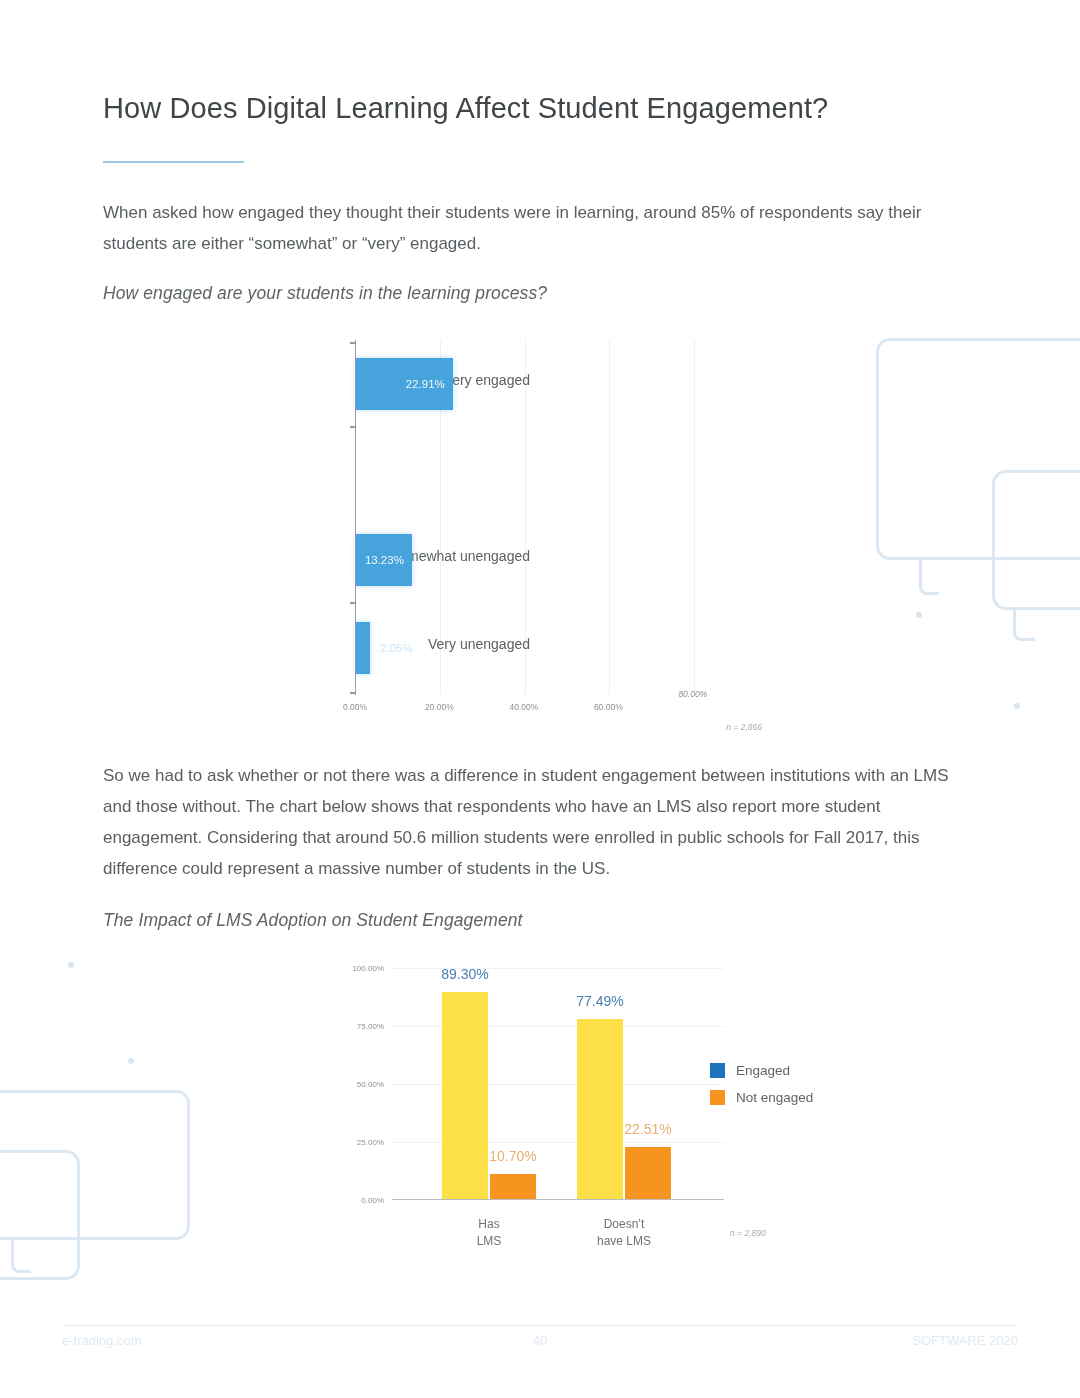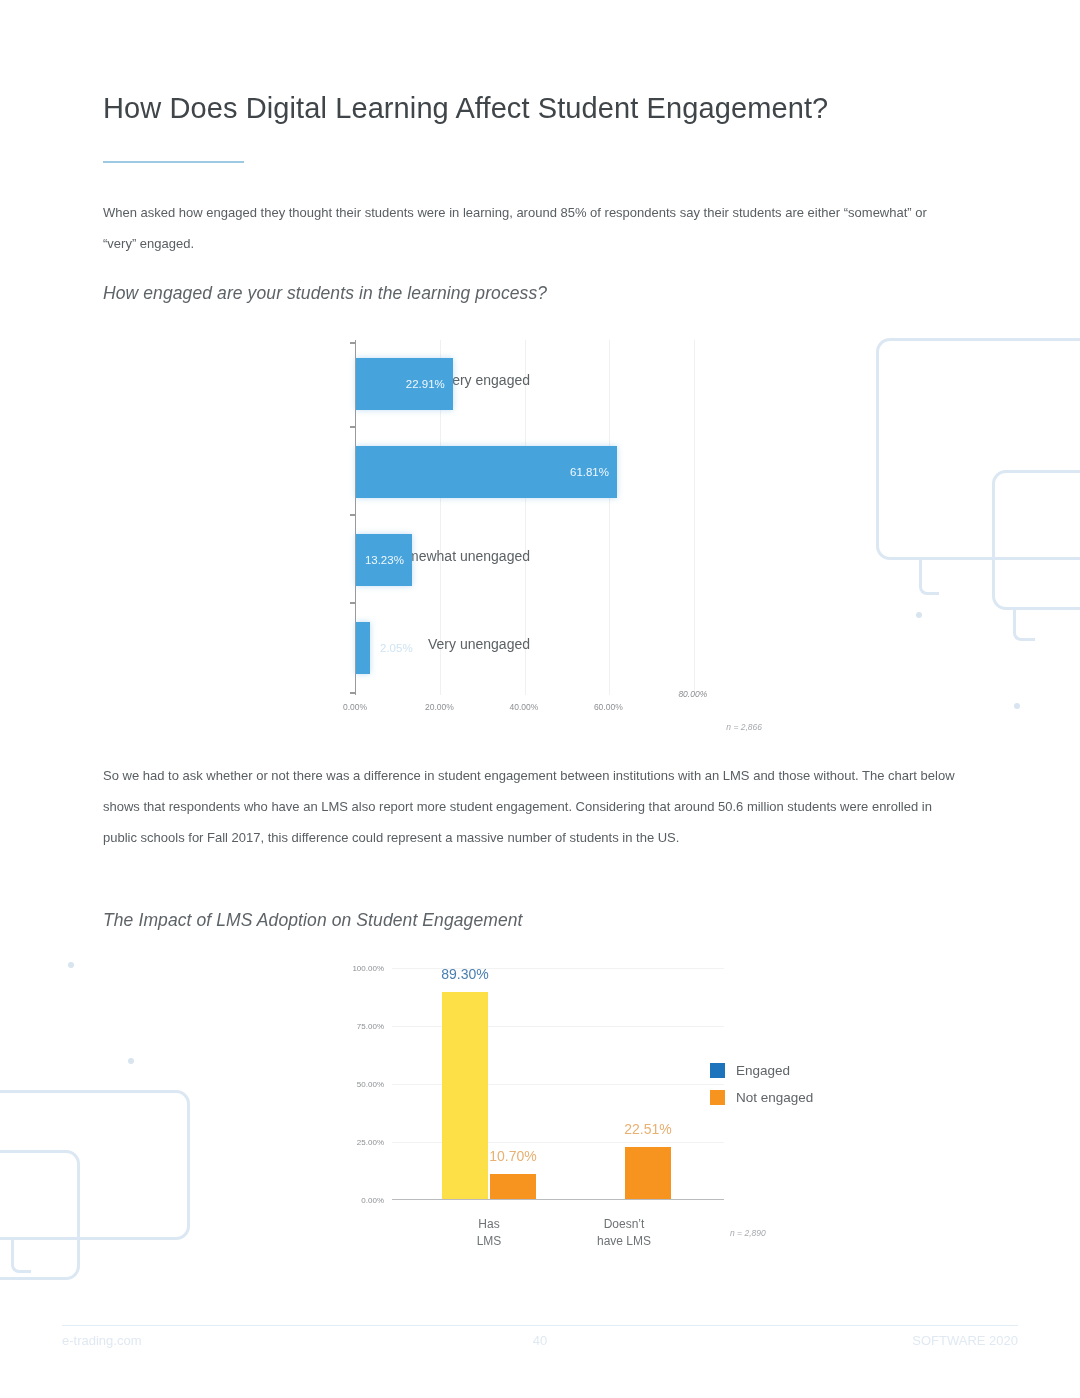"When asked how engaged they" .body-par { font-size: 13px -> 17px }
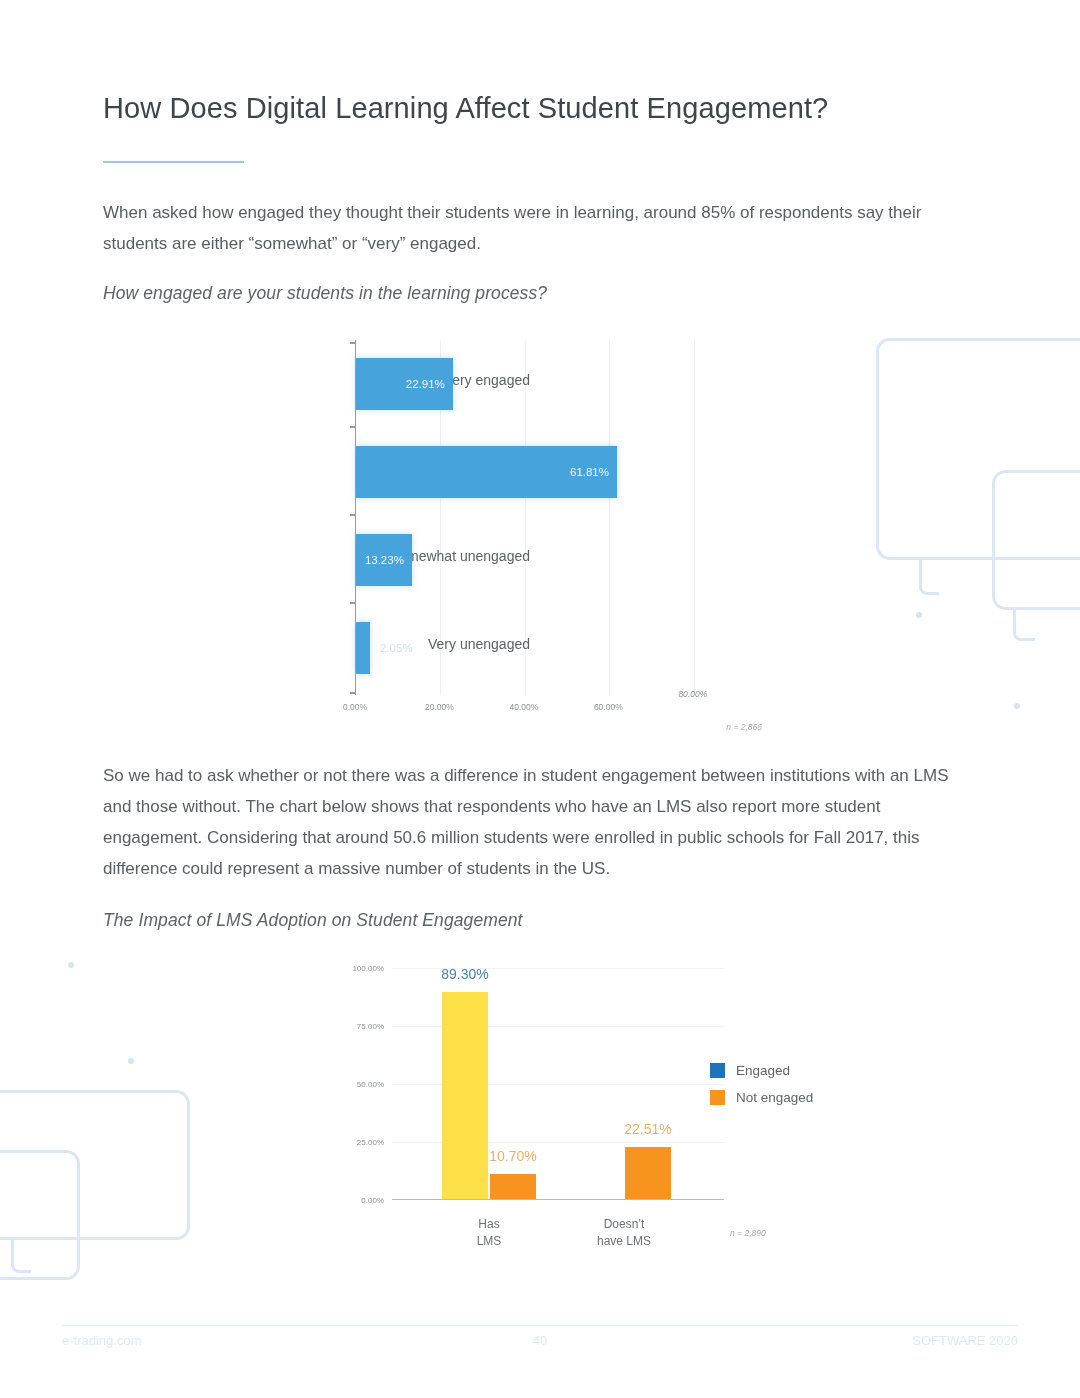"61.81%" div.c1-row { html: <div> <span></span> <div>Somewhat engaged</div> <div> <span>61.81%</span> </div> </div> -> none }
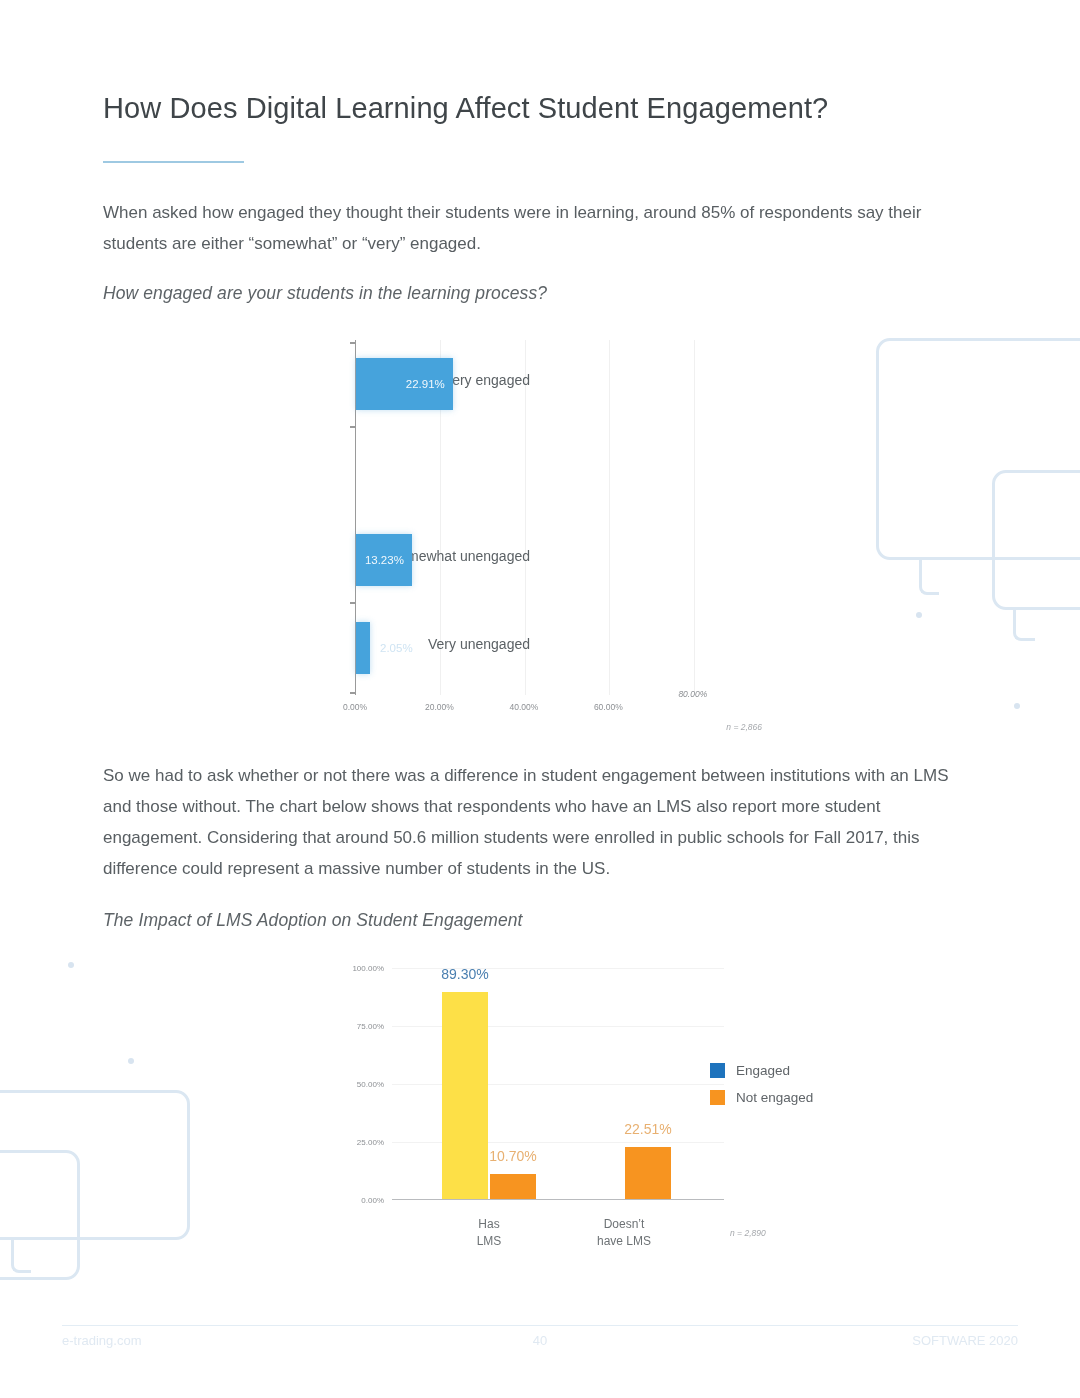"77.49%" div.c2-bar { html: none -> <div> <span>77.49%</span> </div> }
